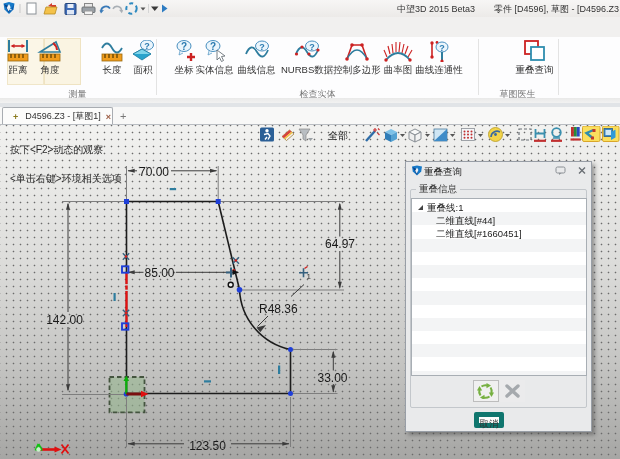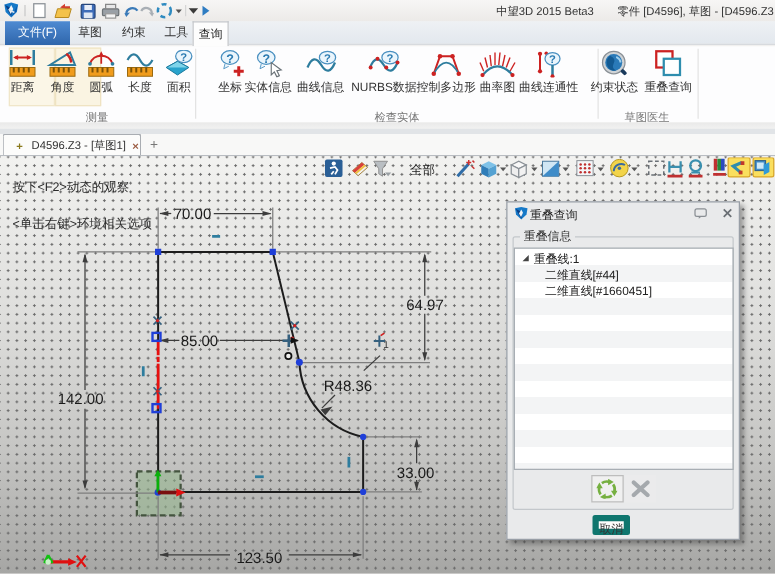"文件(F)" div { html: <div> <div>文件(F)</div> <div>草图</div> <div>约束</div> <div>工具</div> <div>查询</div> </div> -> none }
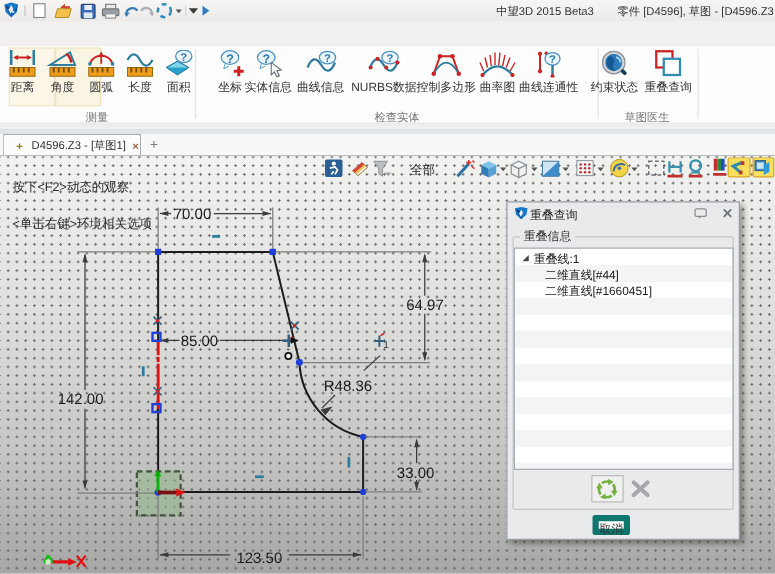"圆弧" div.ritem { html: <div> <svg> <path></path> <circle></circle> <circle></circle> <line></line> <path></path> <rect></rect> <path></path> </svg> <span>圆弧</span> </div> -> none }
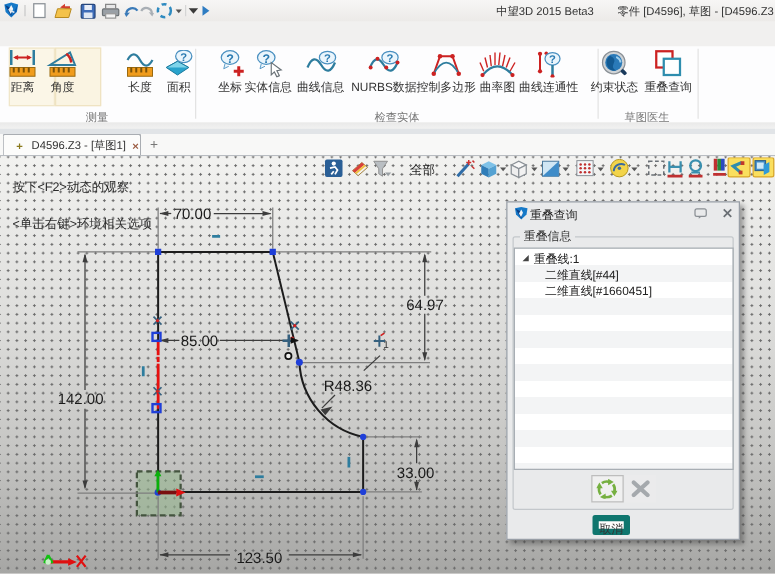"约束状态" div.ritem { html: <div> <svg> <circle></circle> <circle></circle> <path></path> <path></path> <rect></rect> </svg> <span>约束状态</span> </div> -> none }
